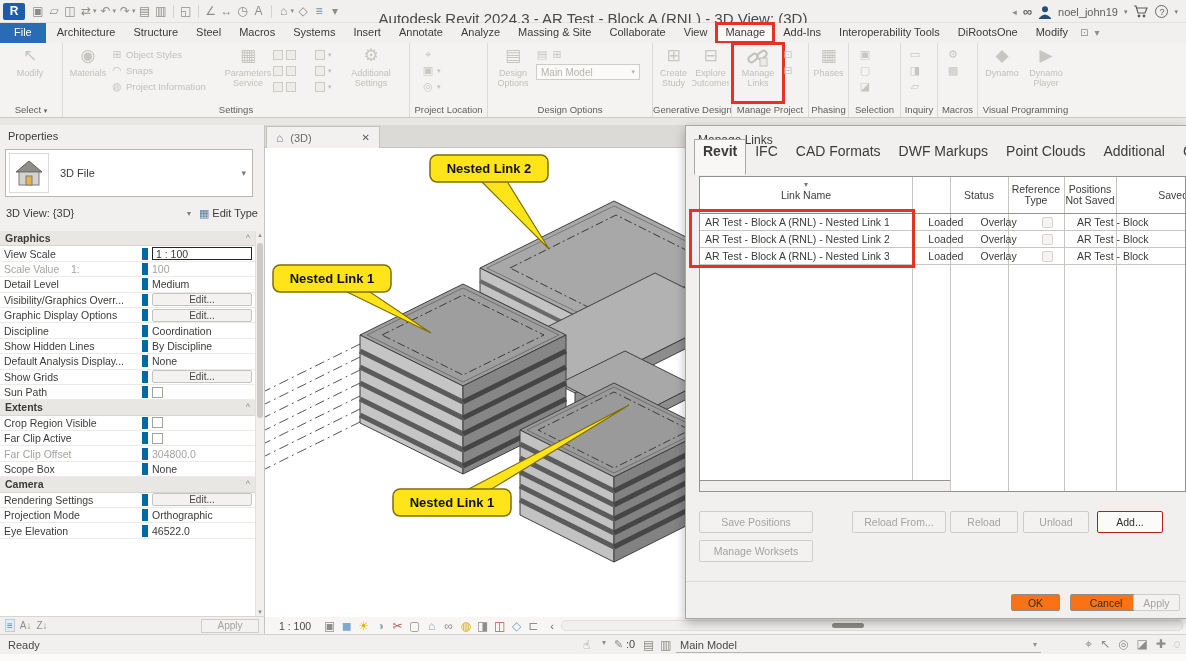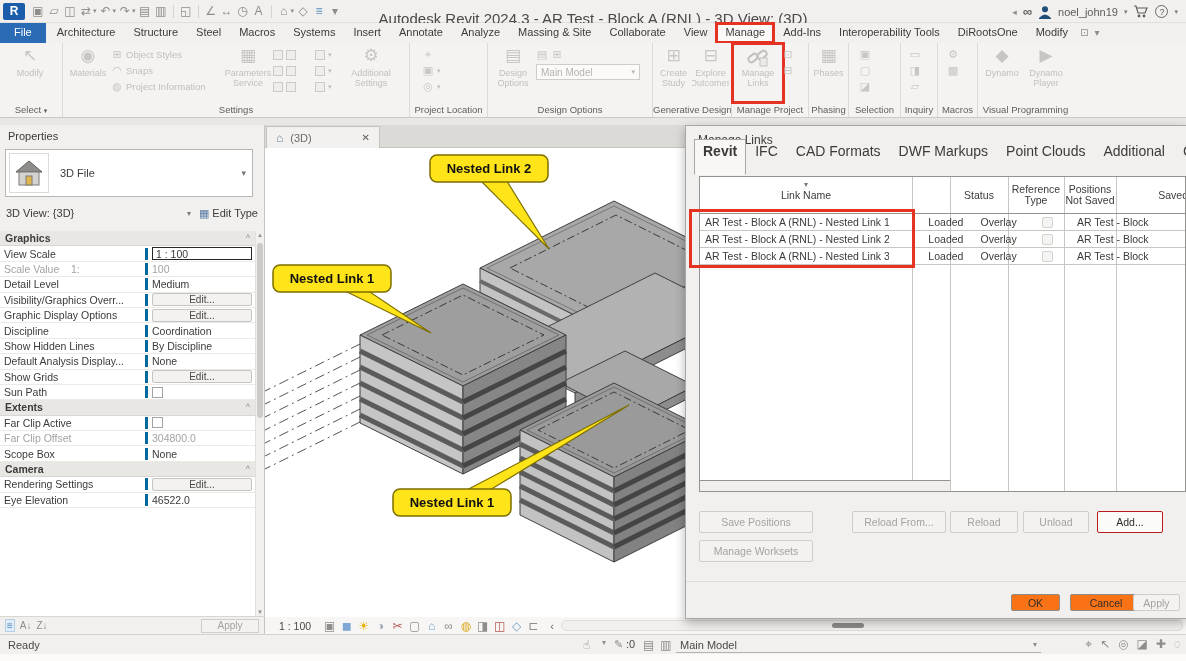"View Scale" .pl { border-right: 3px solid #0369a1 -> 6px solid #0369a1 }
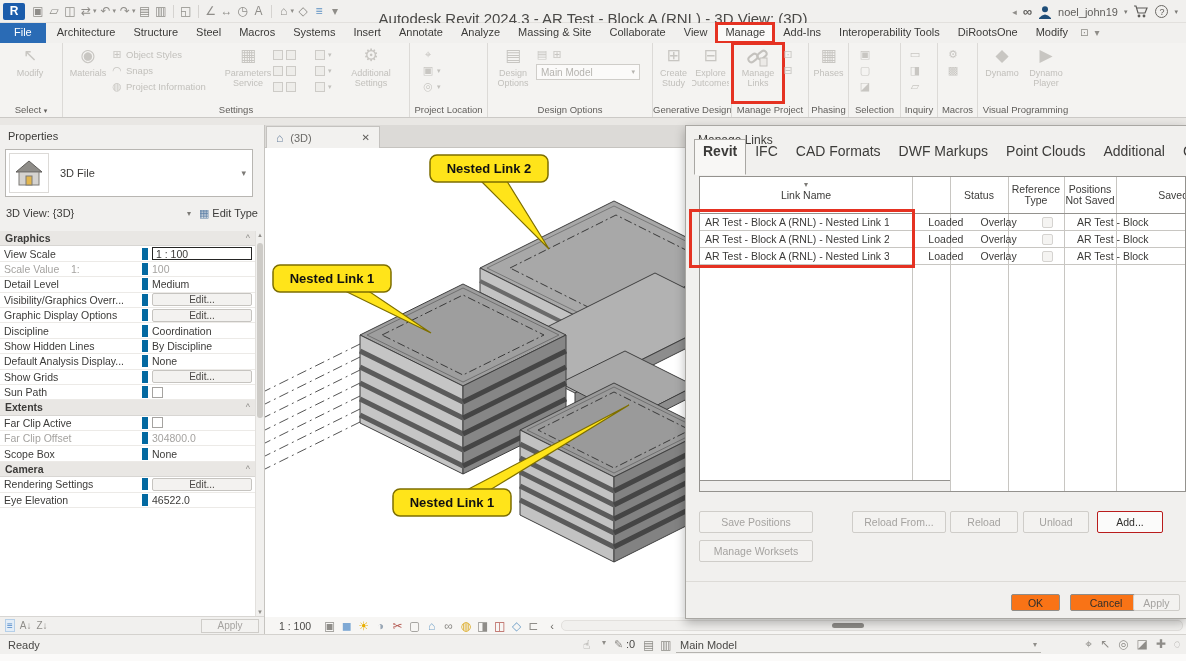"Crop Region Visible" div.prow { html: none -> <div> <div>Crop Region Visible</div> <div> <span></span> </div> </div> }
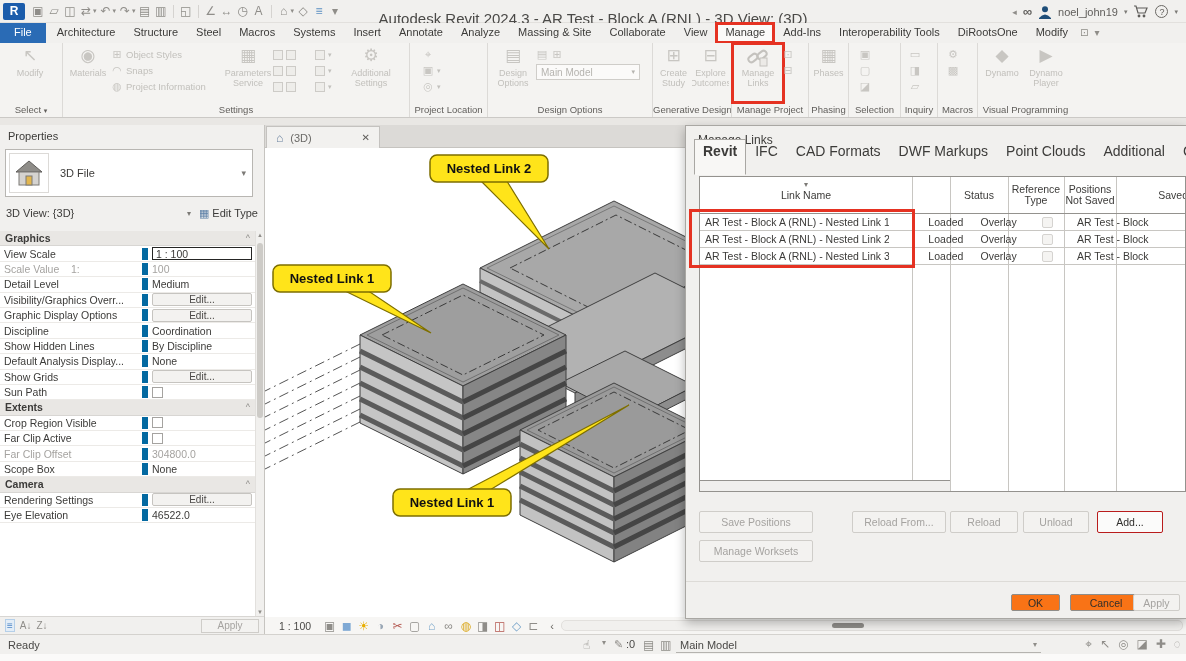"Projection Mode" div.prow { html: none -> <div> <div>Projection Mode</div> <div> <span>Orthographic</span> </div> </div> }
